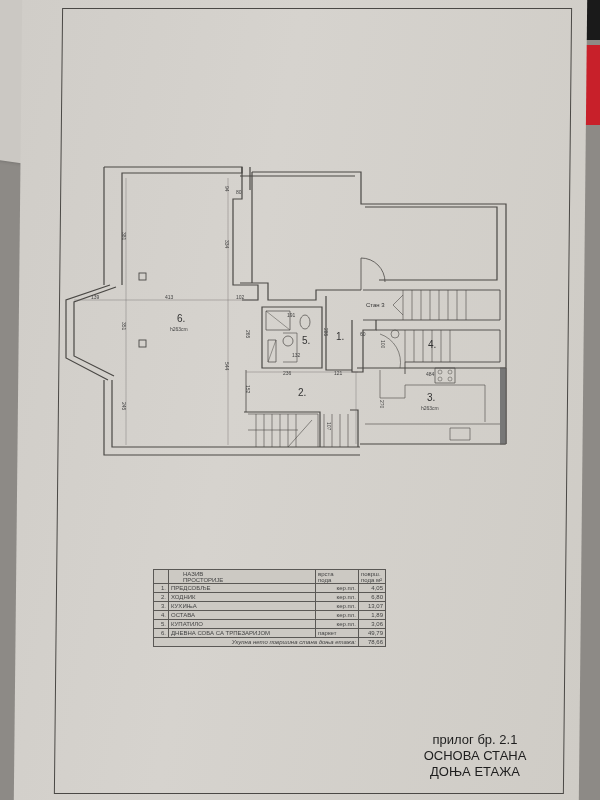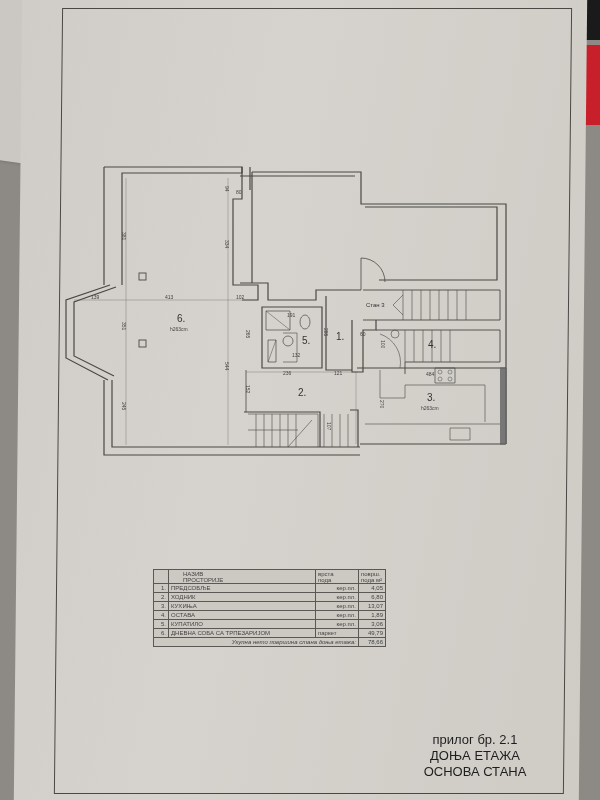"ДОЊА ЕТАЖА" div { order: before "ОСНОВА СТАНА" -> after "ОСНОВА СТАНА" }
